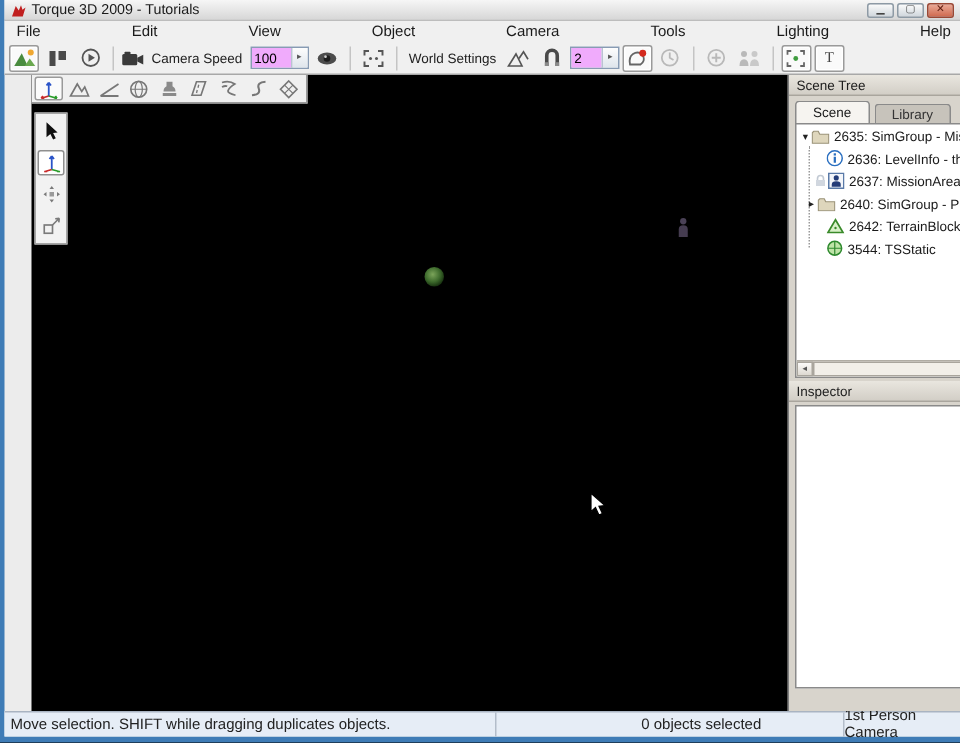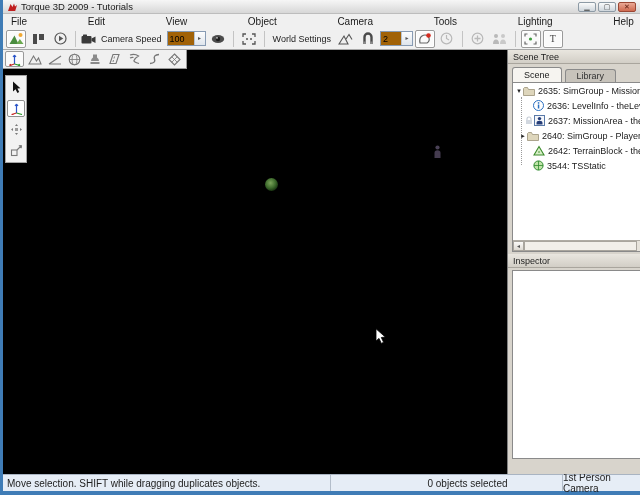"100" .tb-input input { background: #a16207 -> #f0abfc }
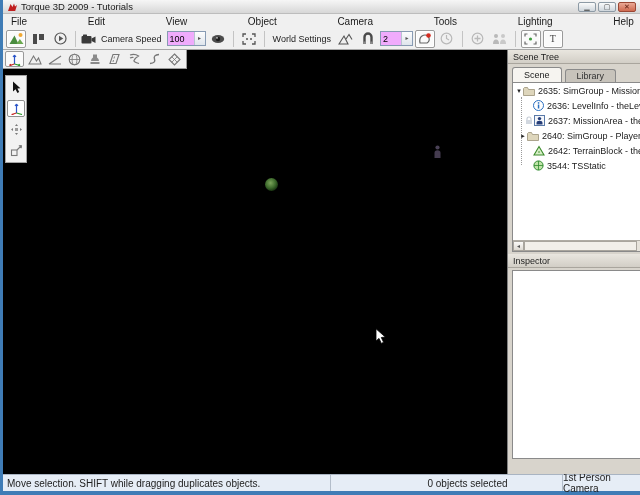"Scene Tree" .content { padding-left: none -> 18px }
